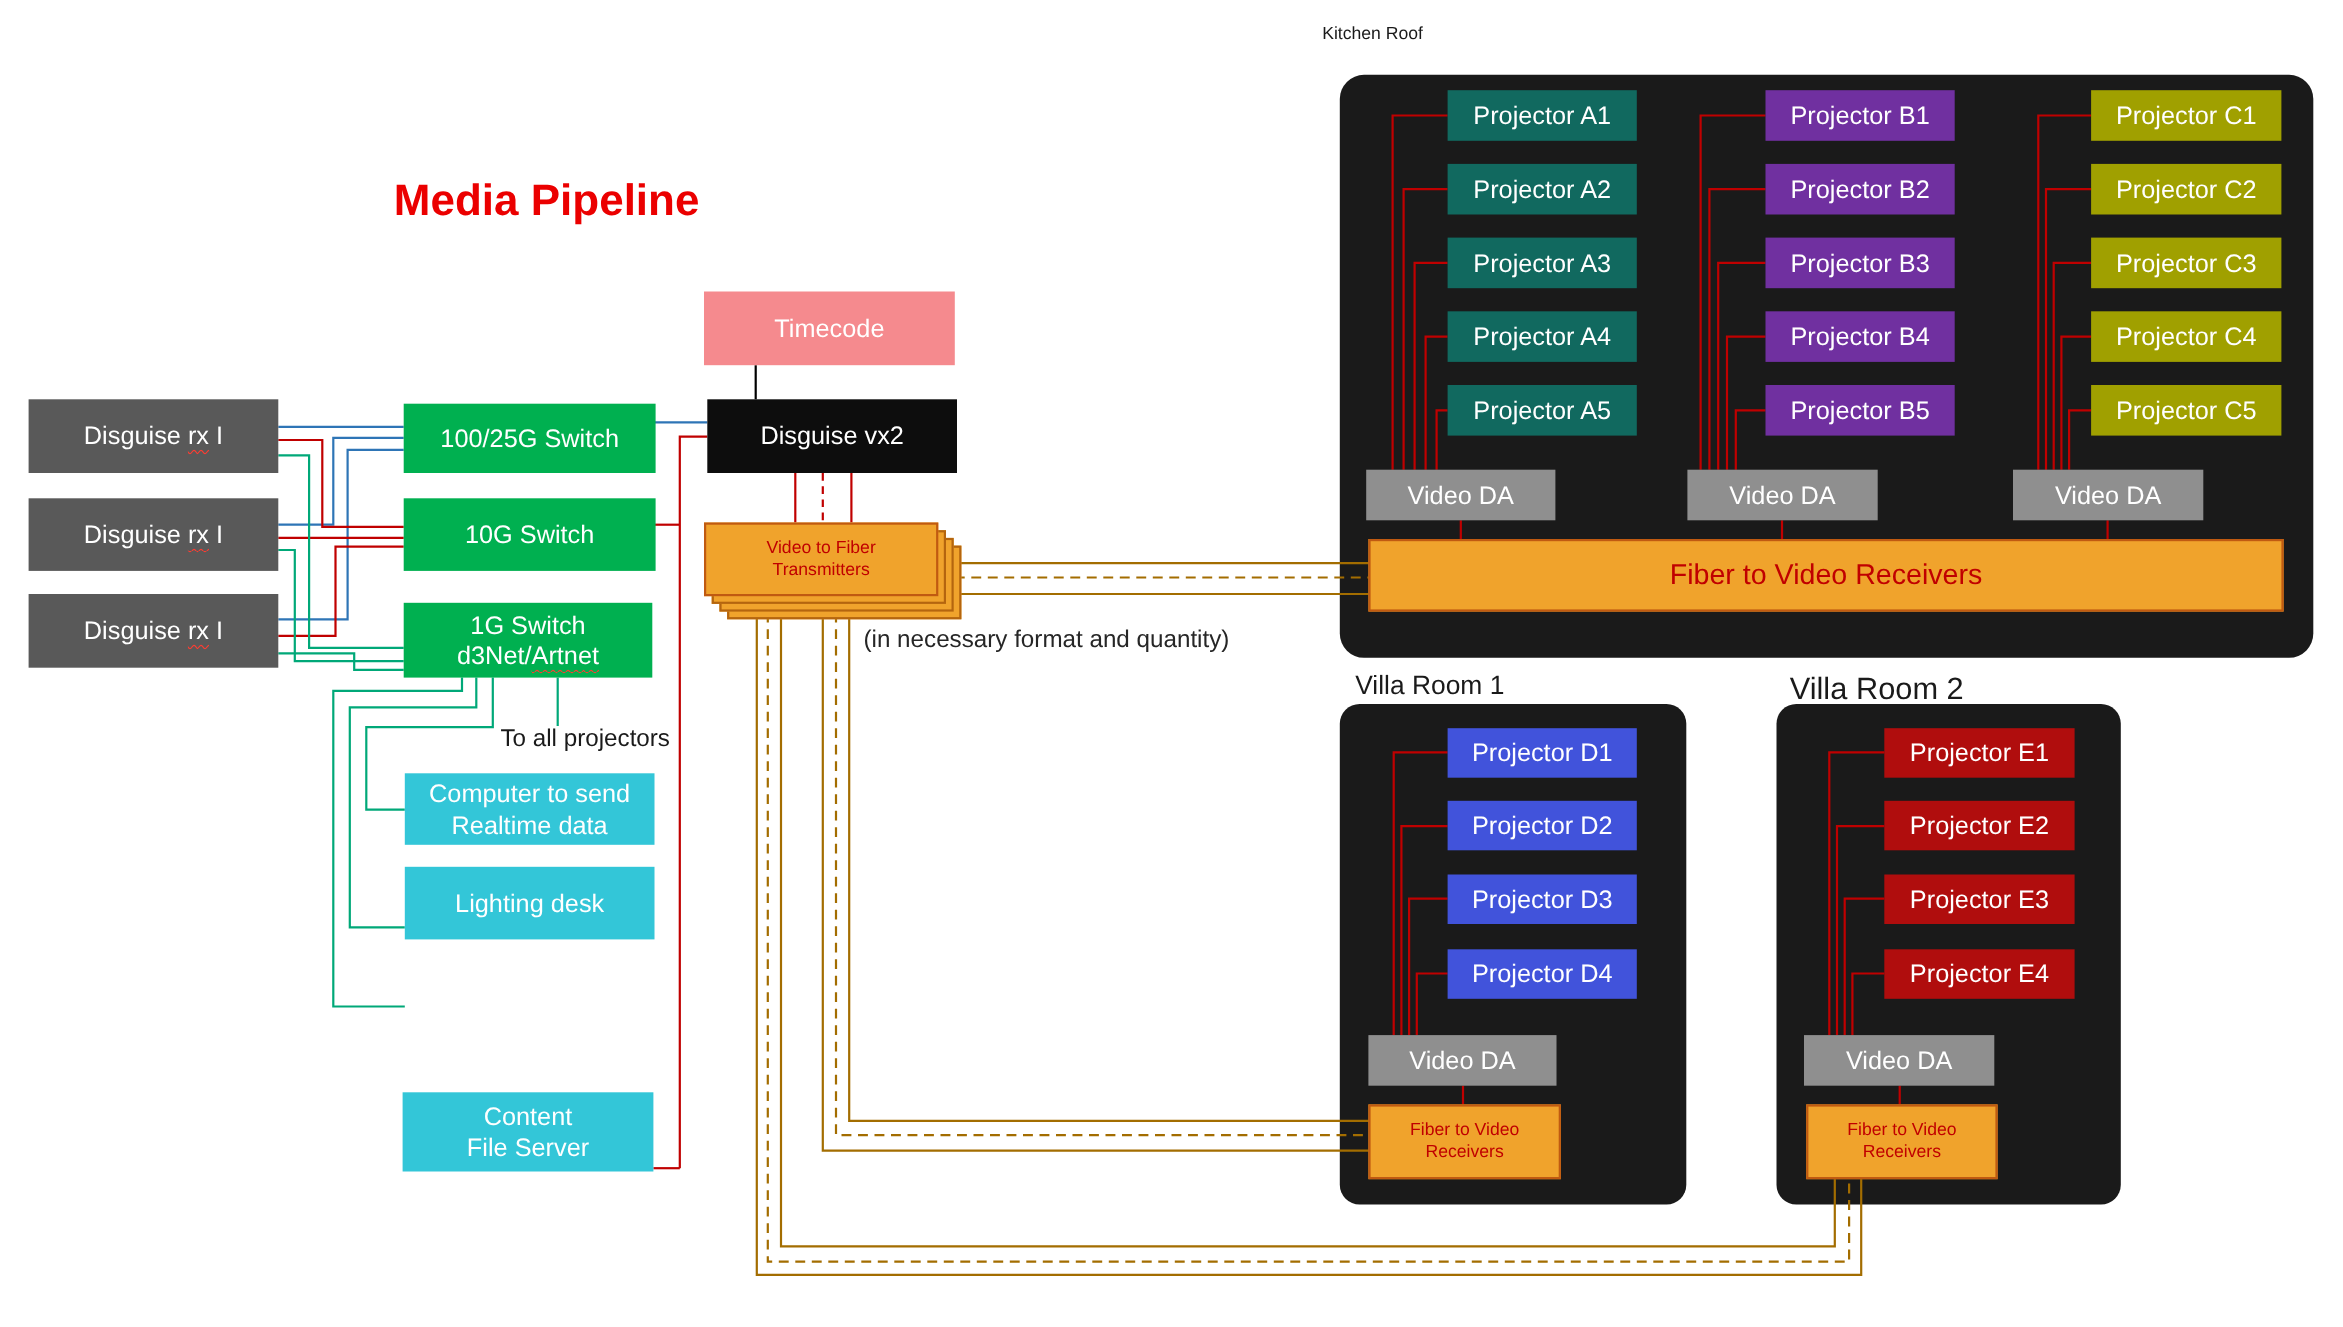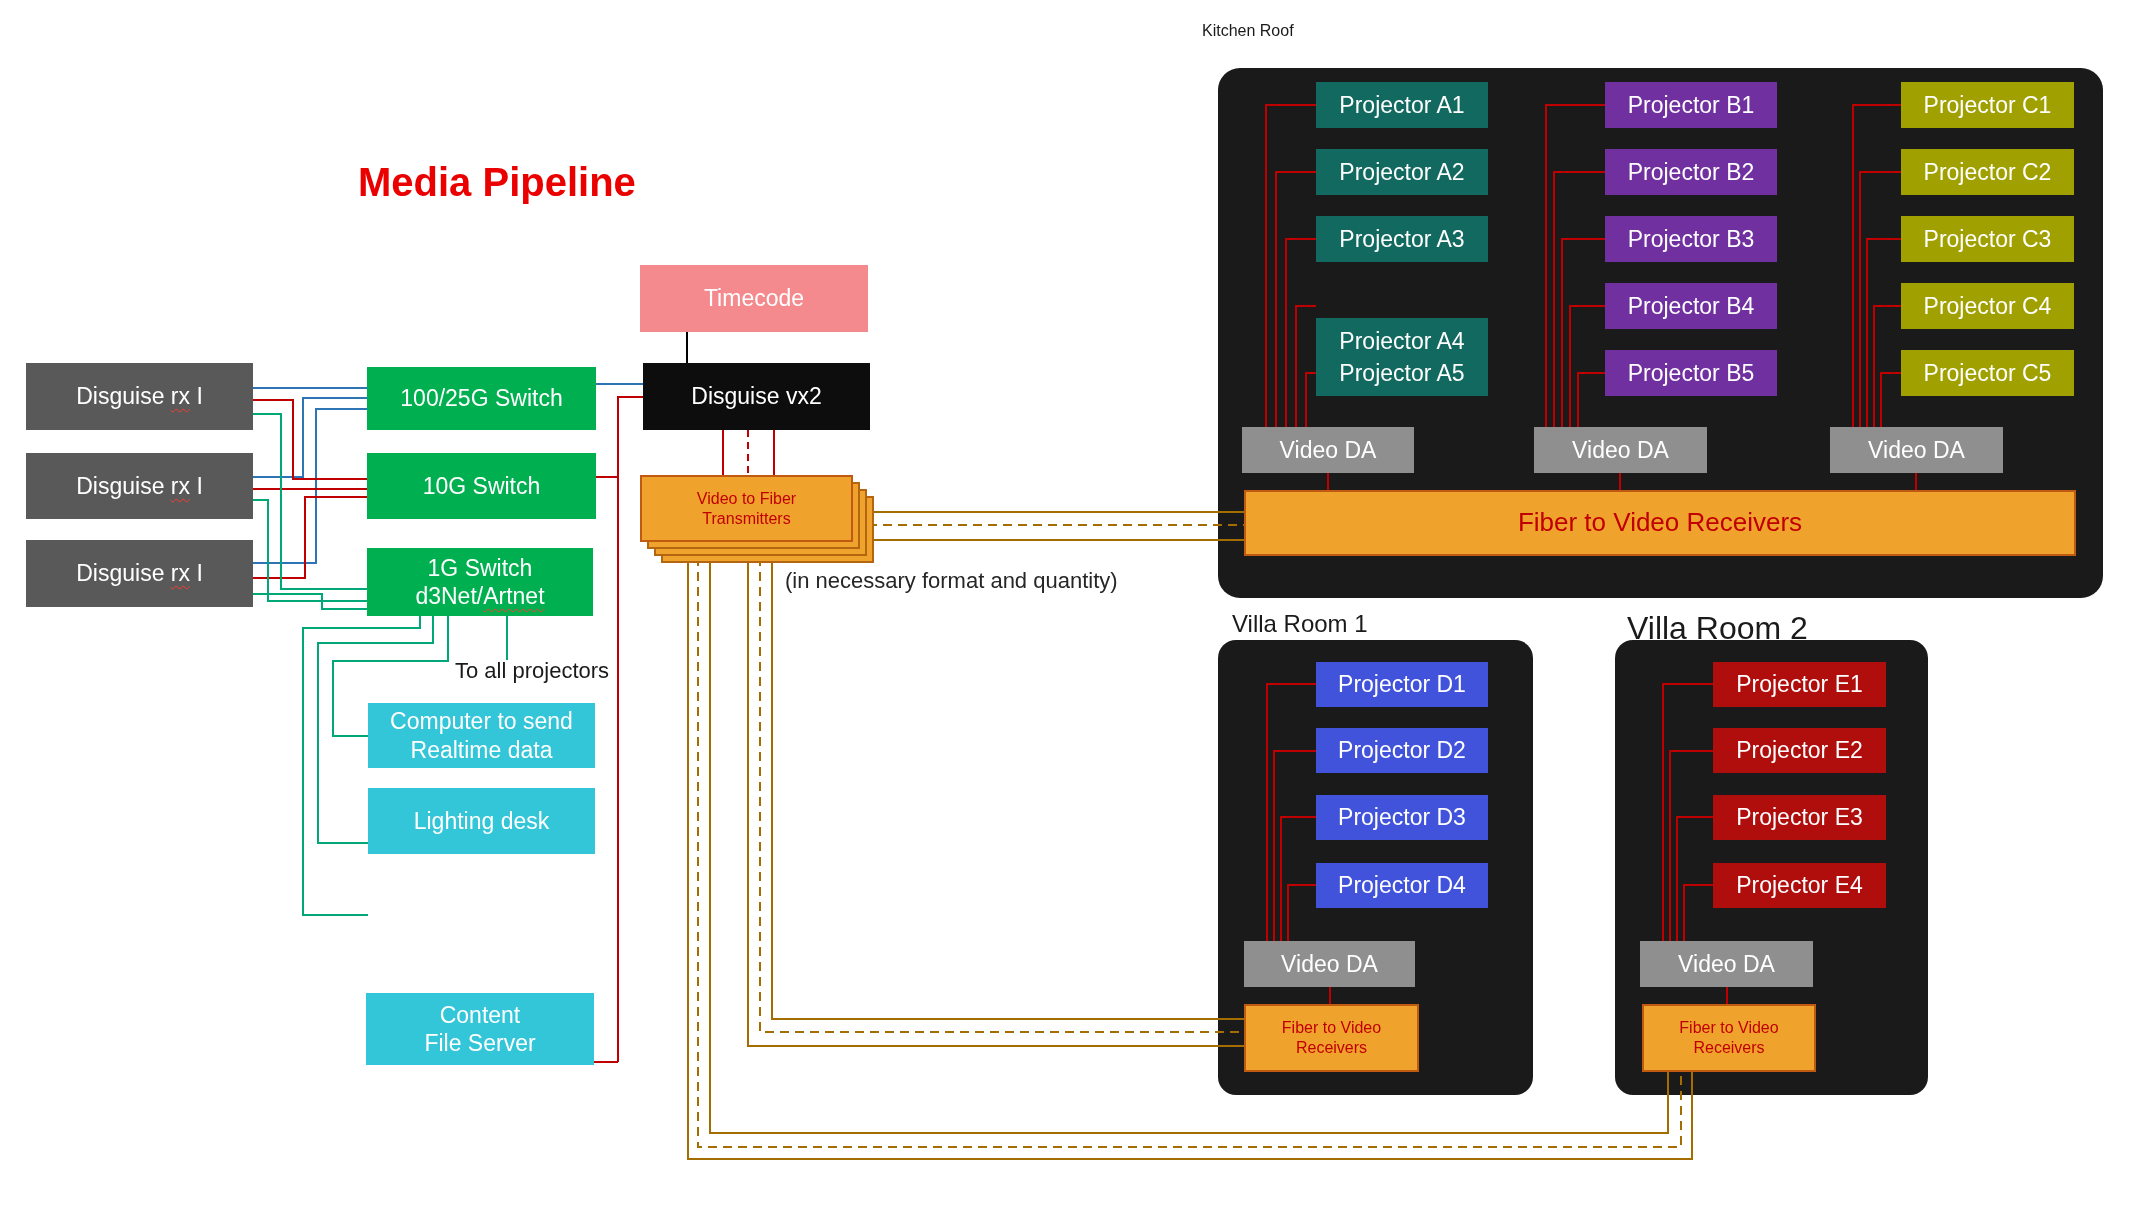"Projector A4" div.box { margin-top: 35px -> none }
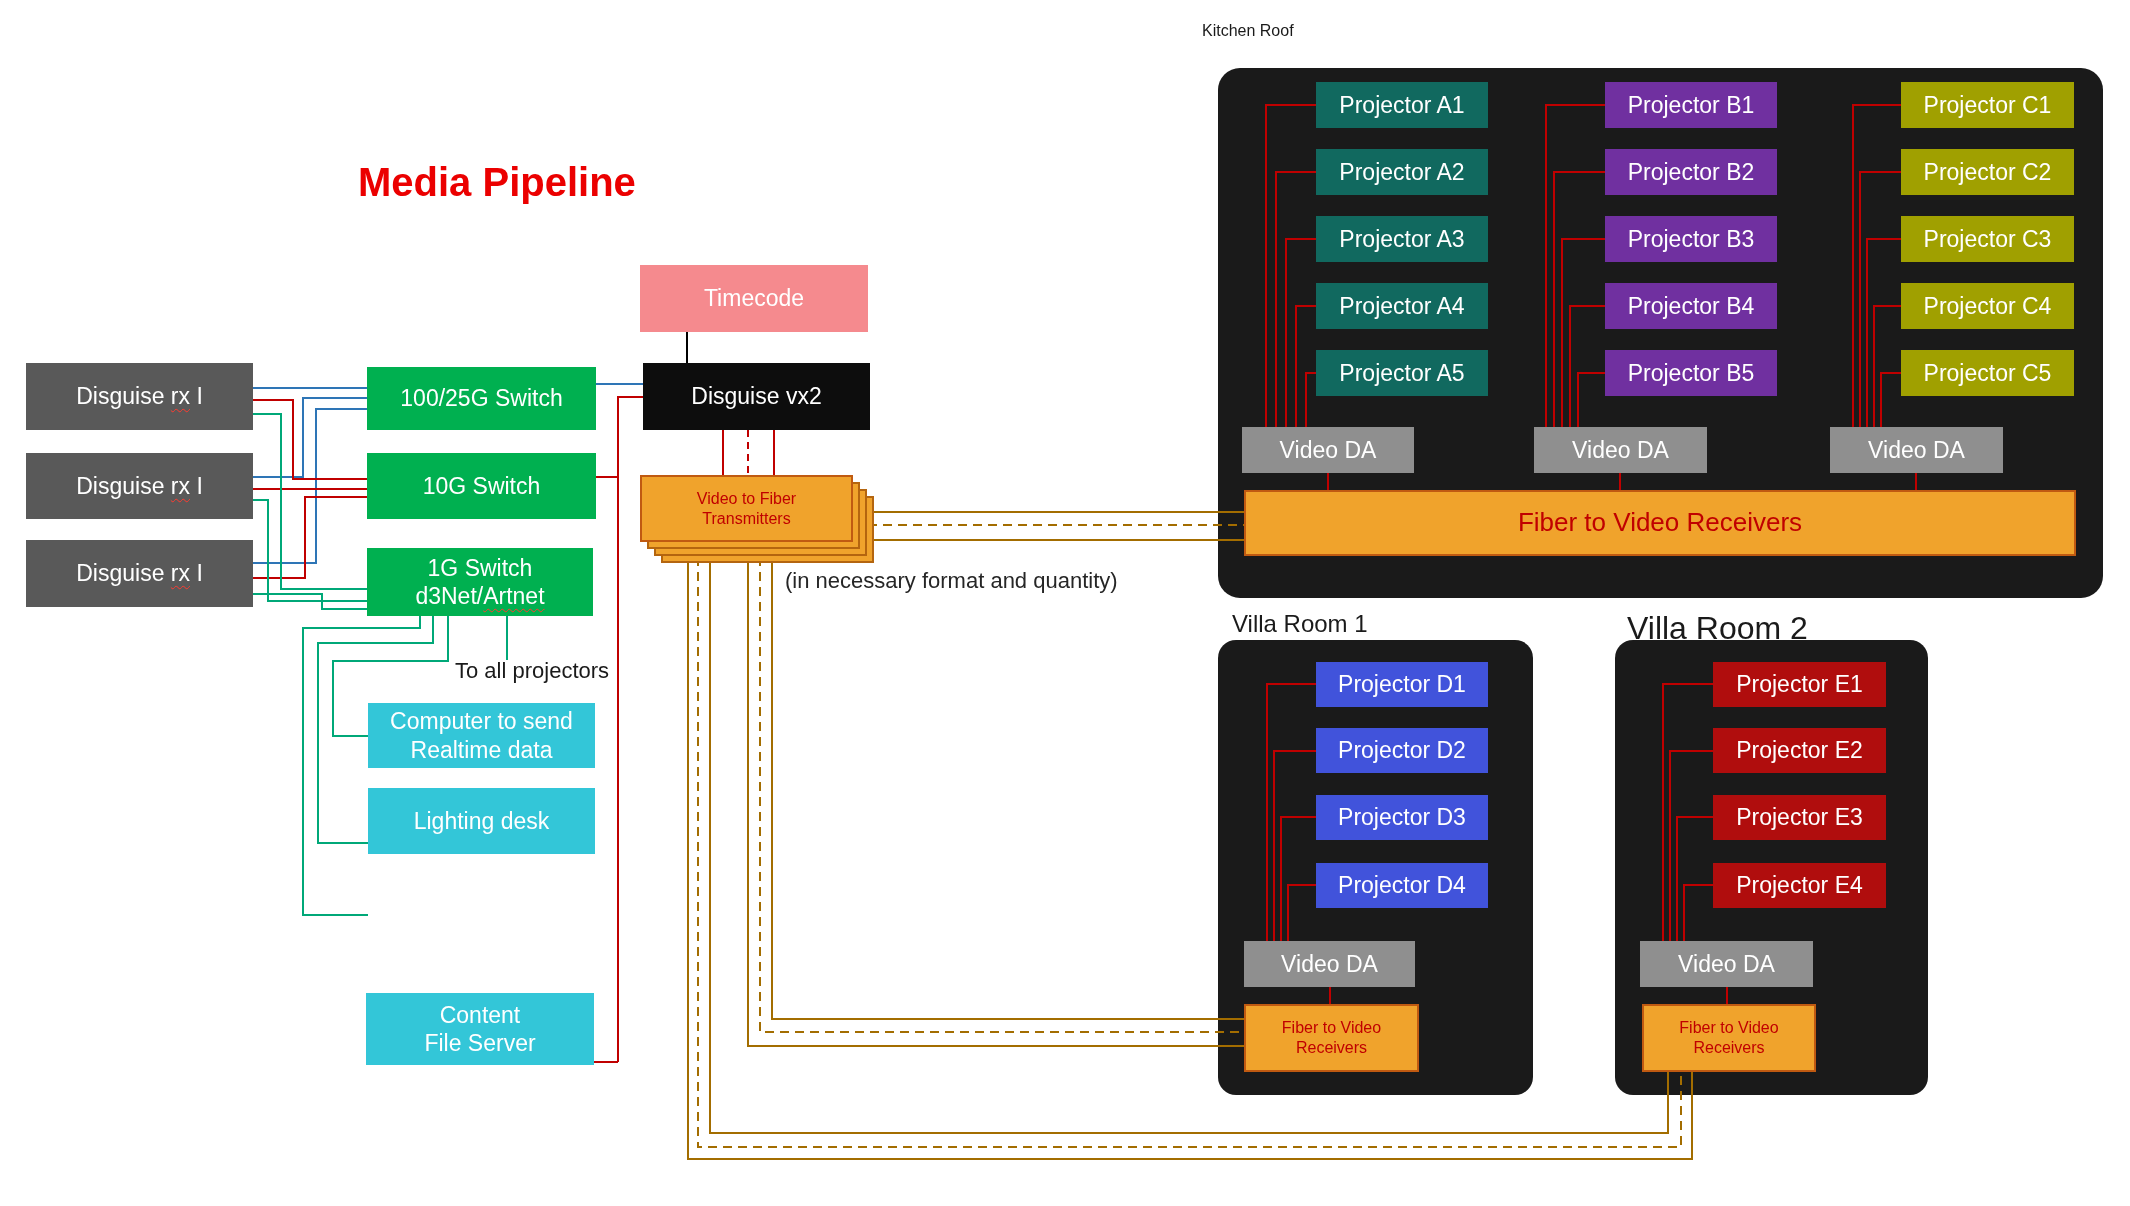"Villa Room 2" div.txt { font-size: 32px -> 28px }
